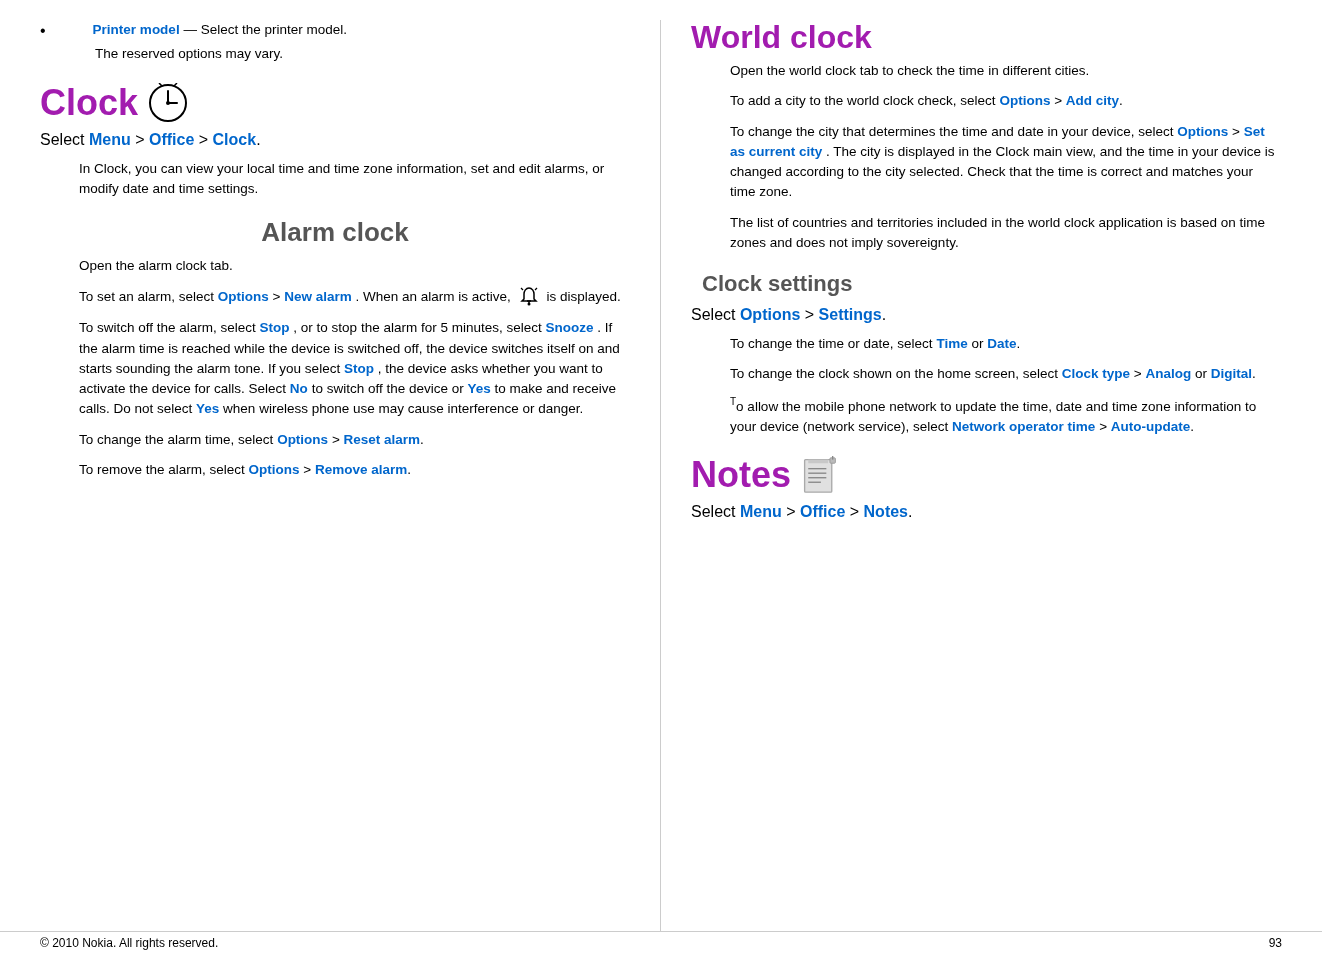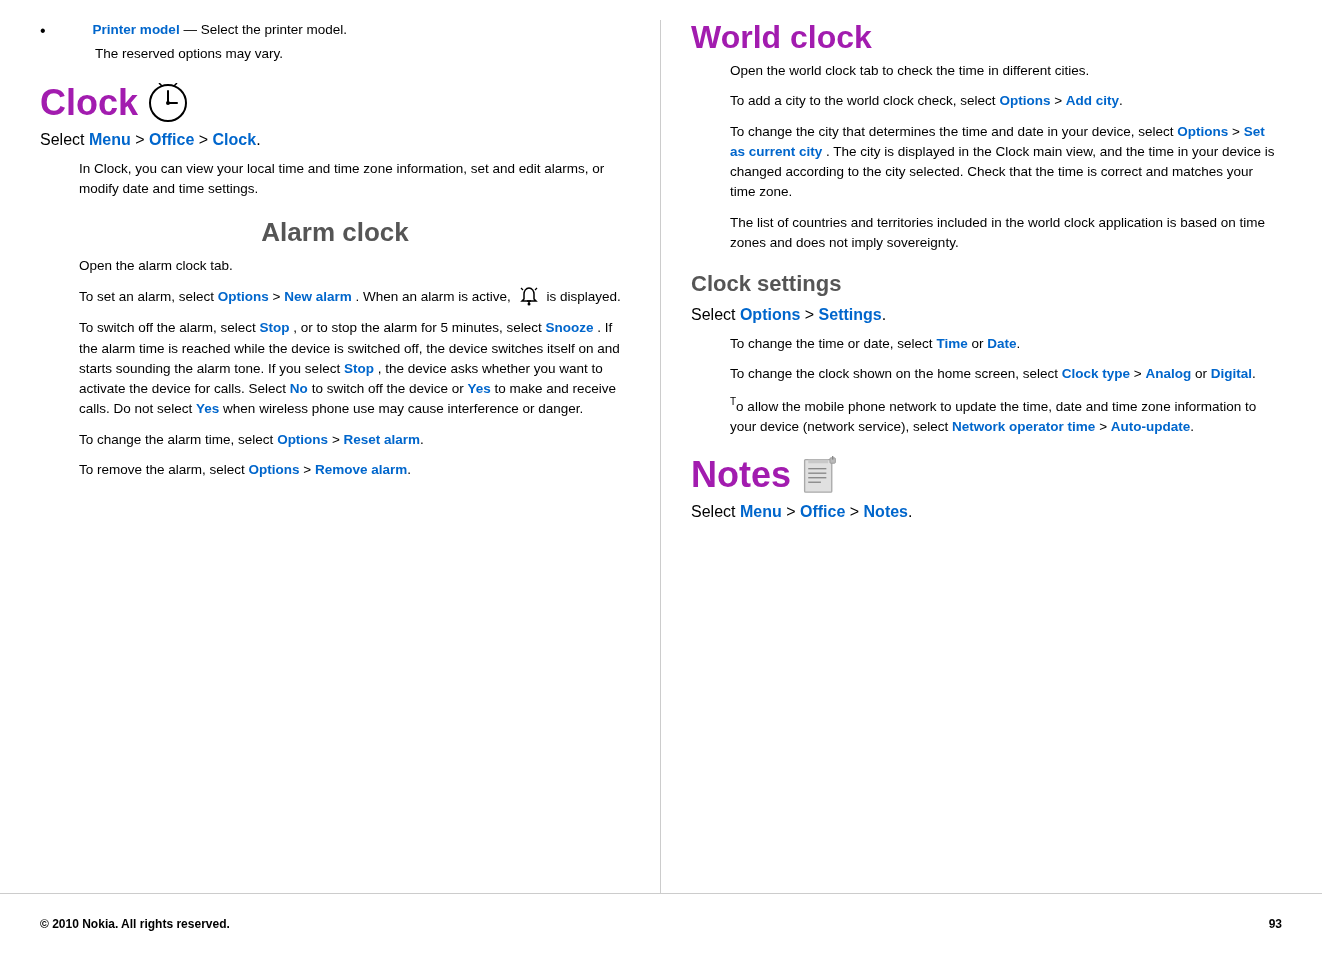"Clock settings" .section-title-small { margin-left: none -> 11px }
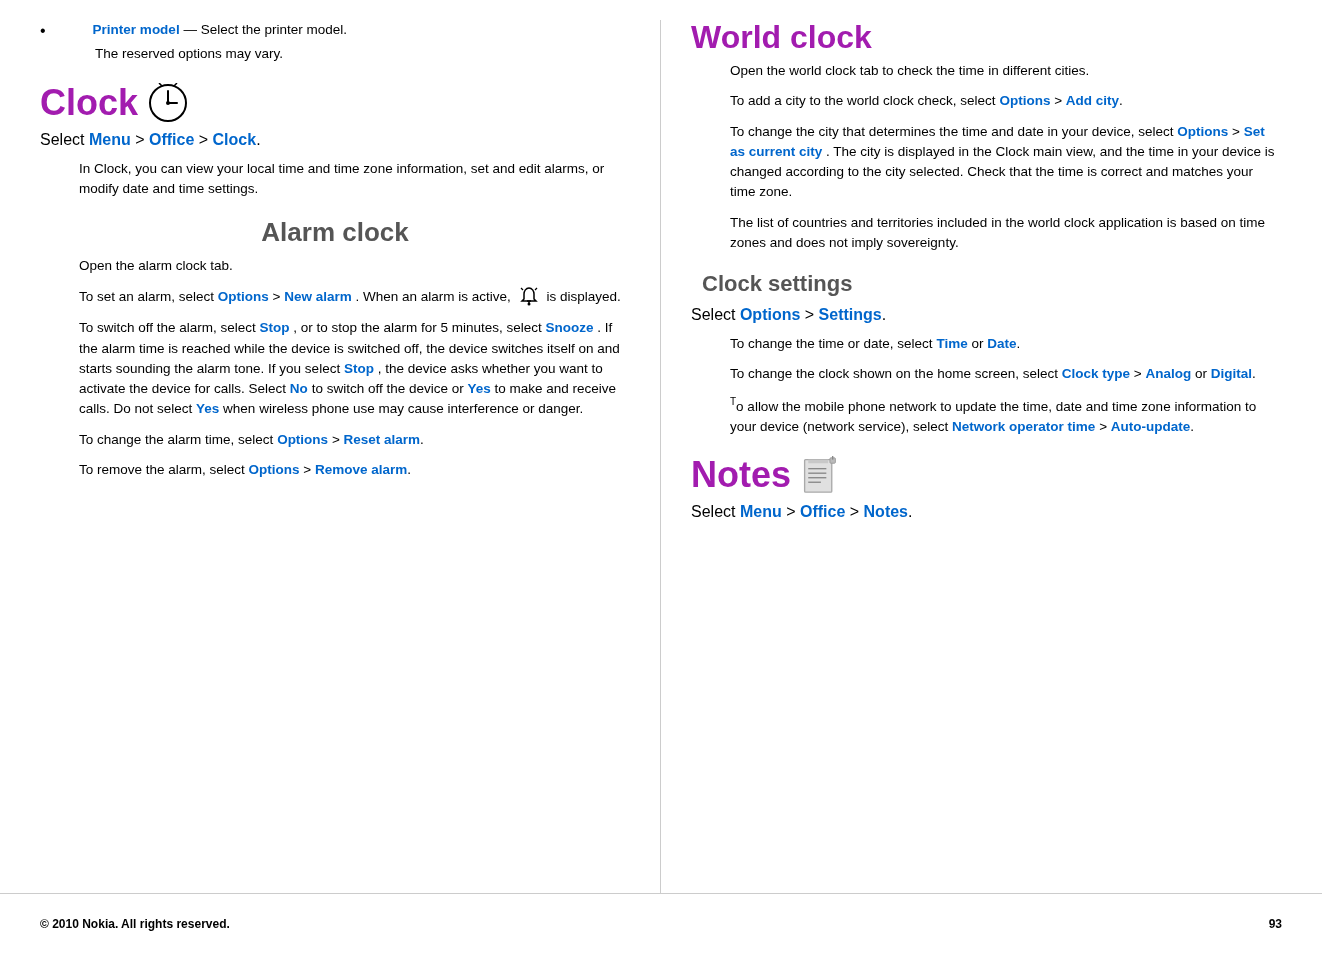"© 2010 Nokia. All rights" .footer { font-weight: bold -> none; padding: 23px 40px -> 4px 40px }
